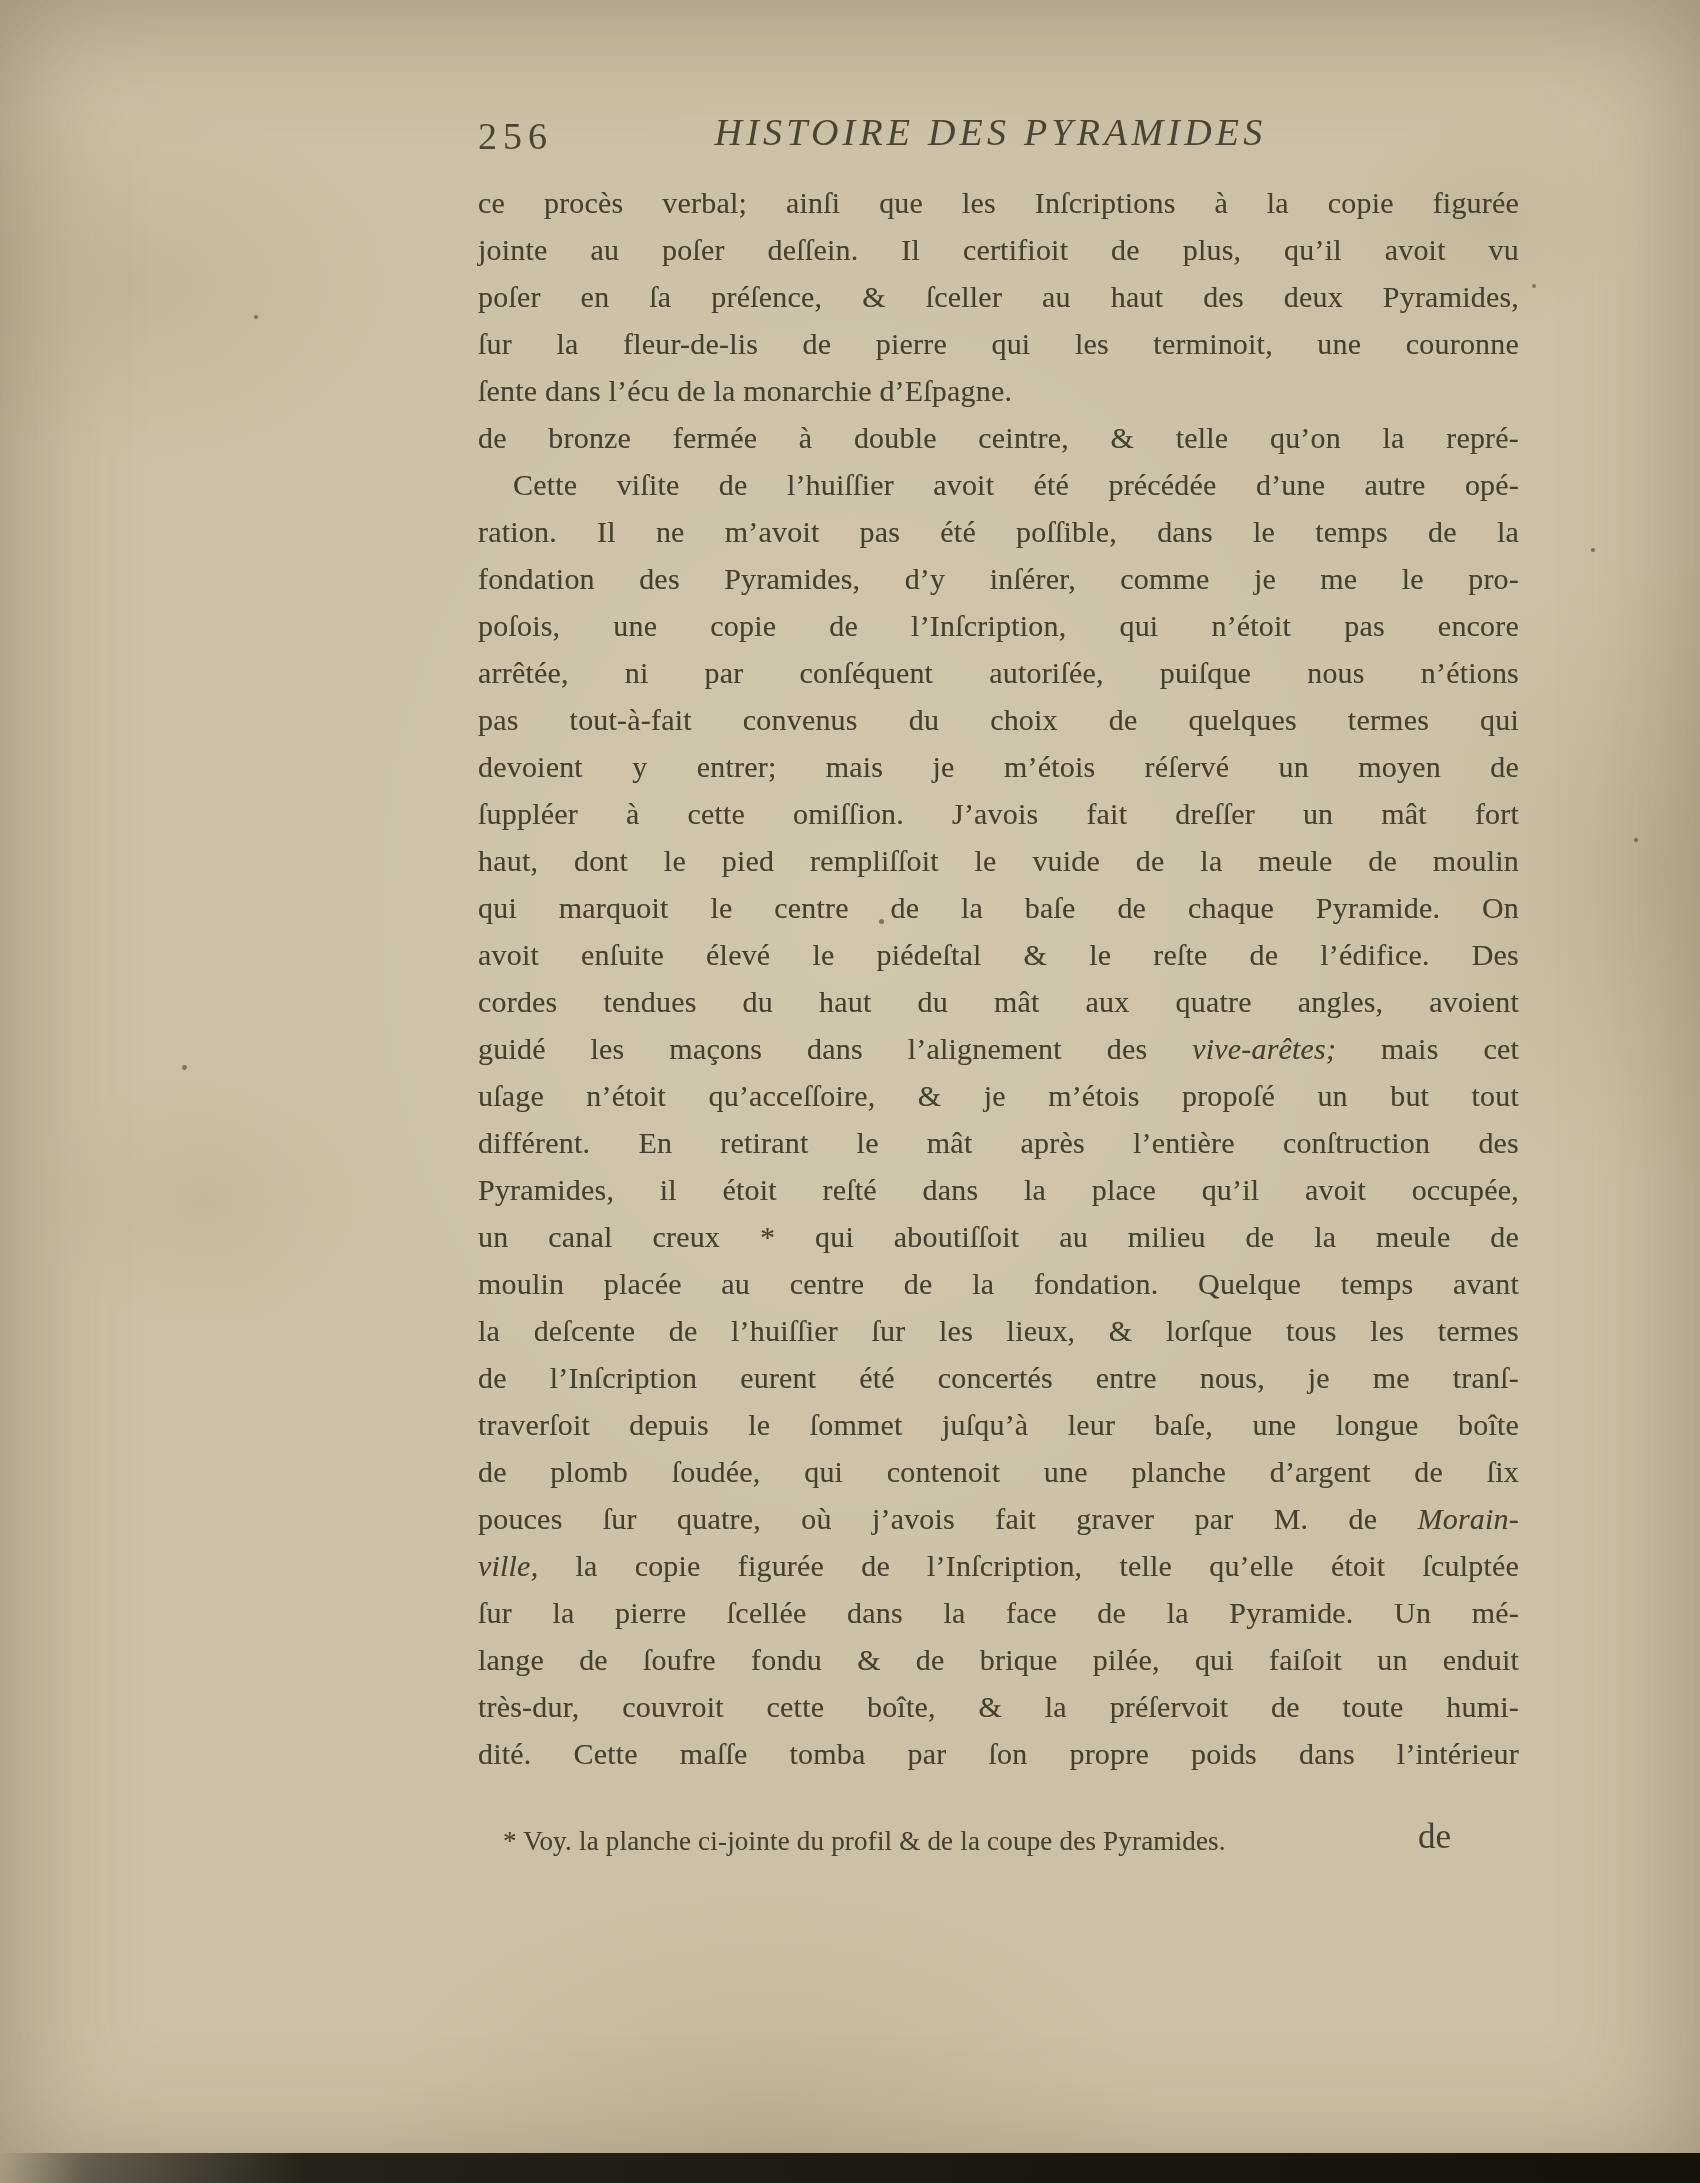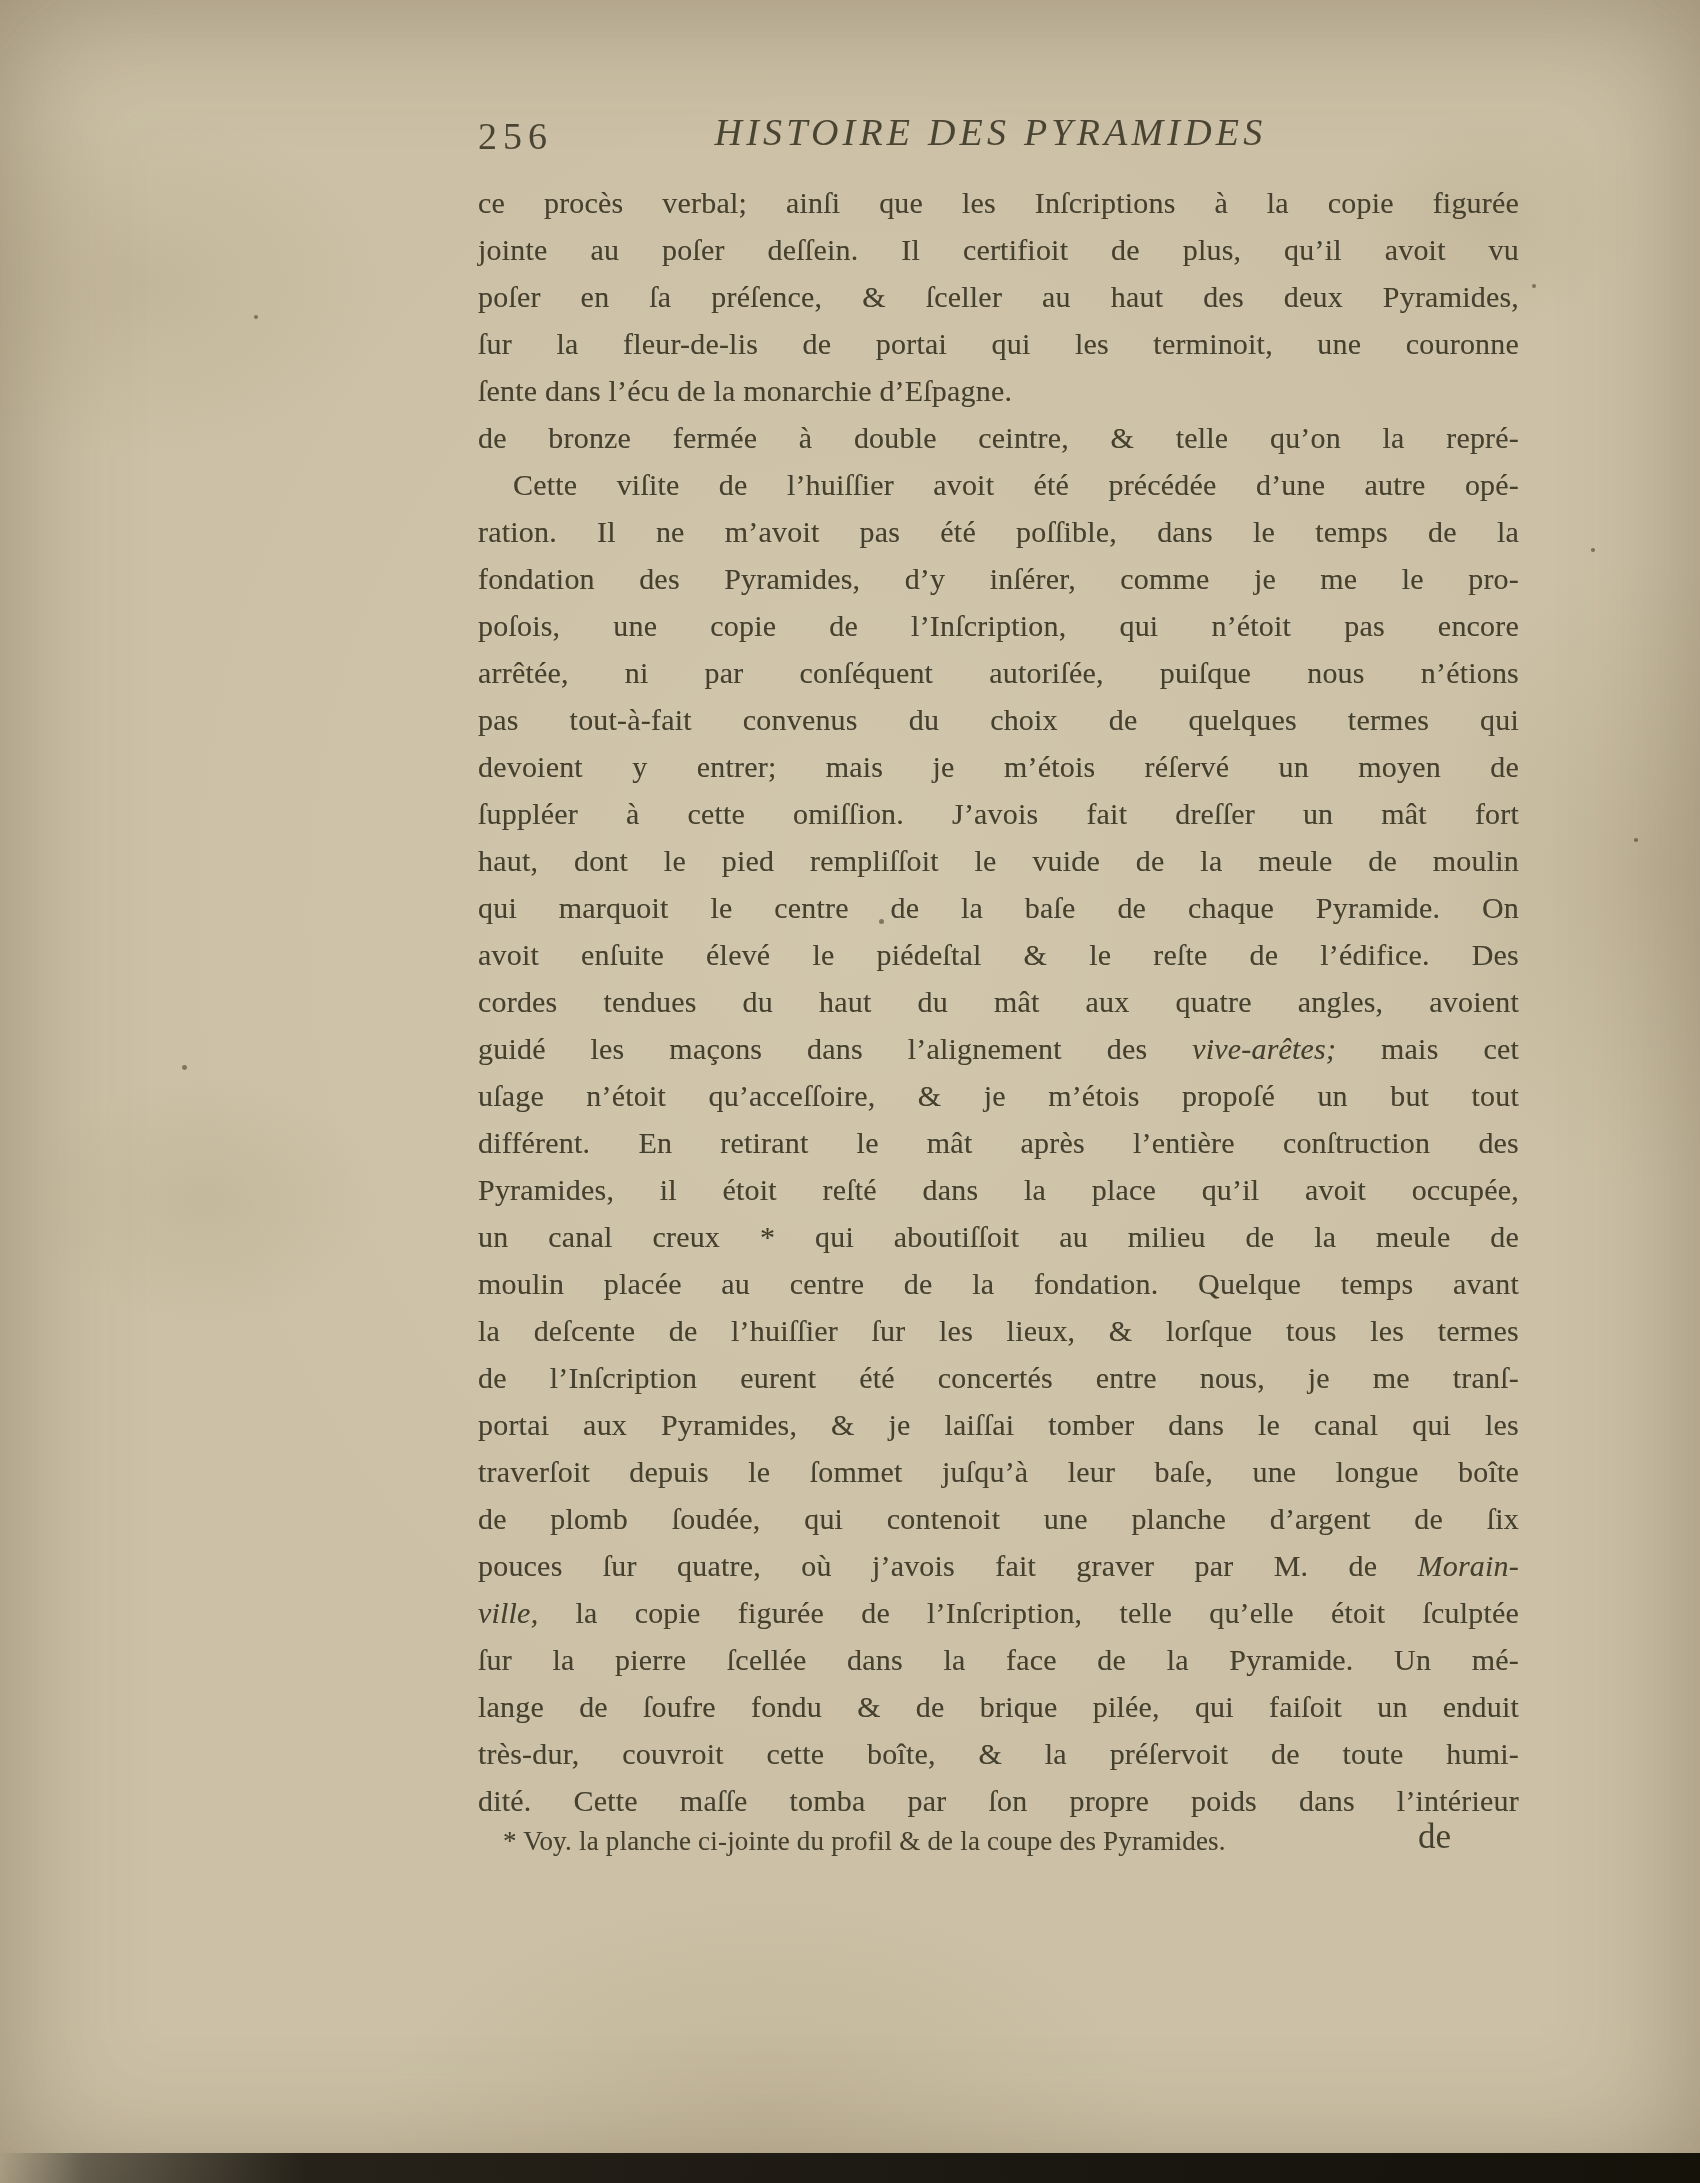"ſur la fleur-de-lis de portai" span { text: portai -> pierre }
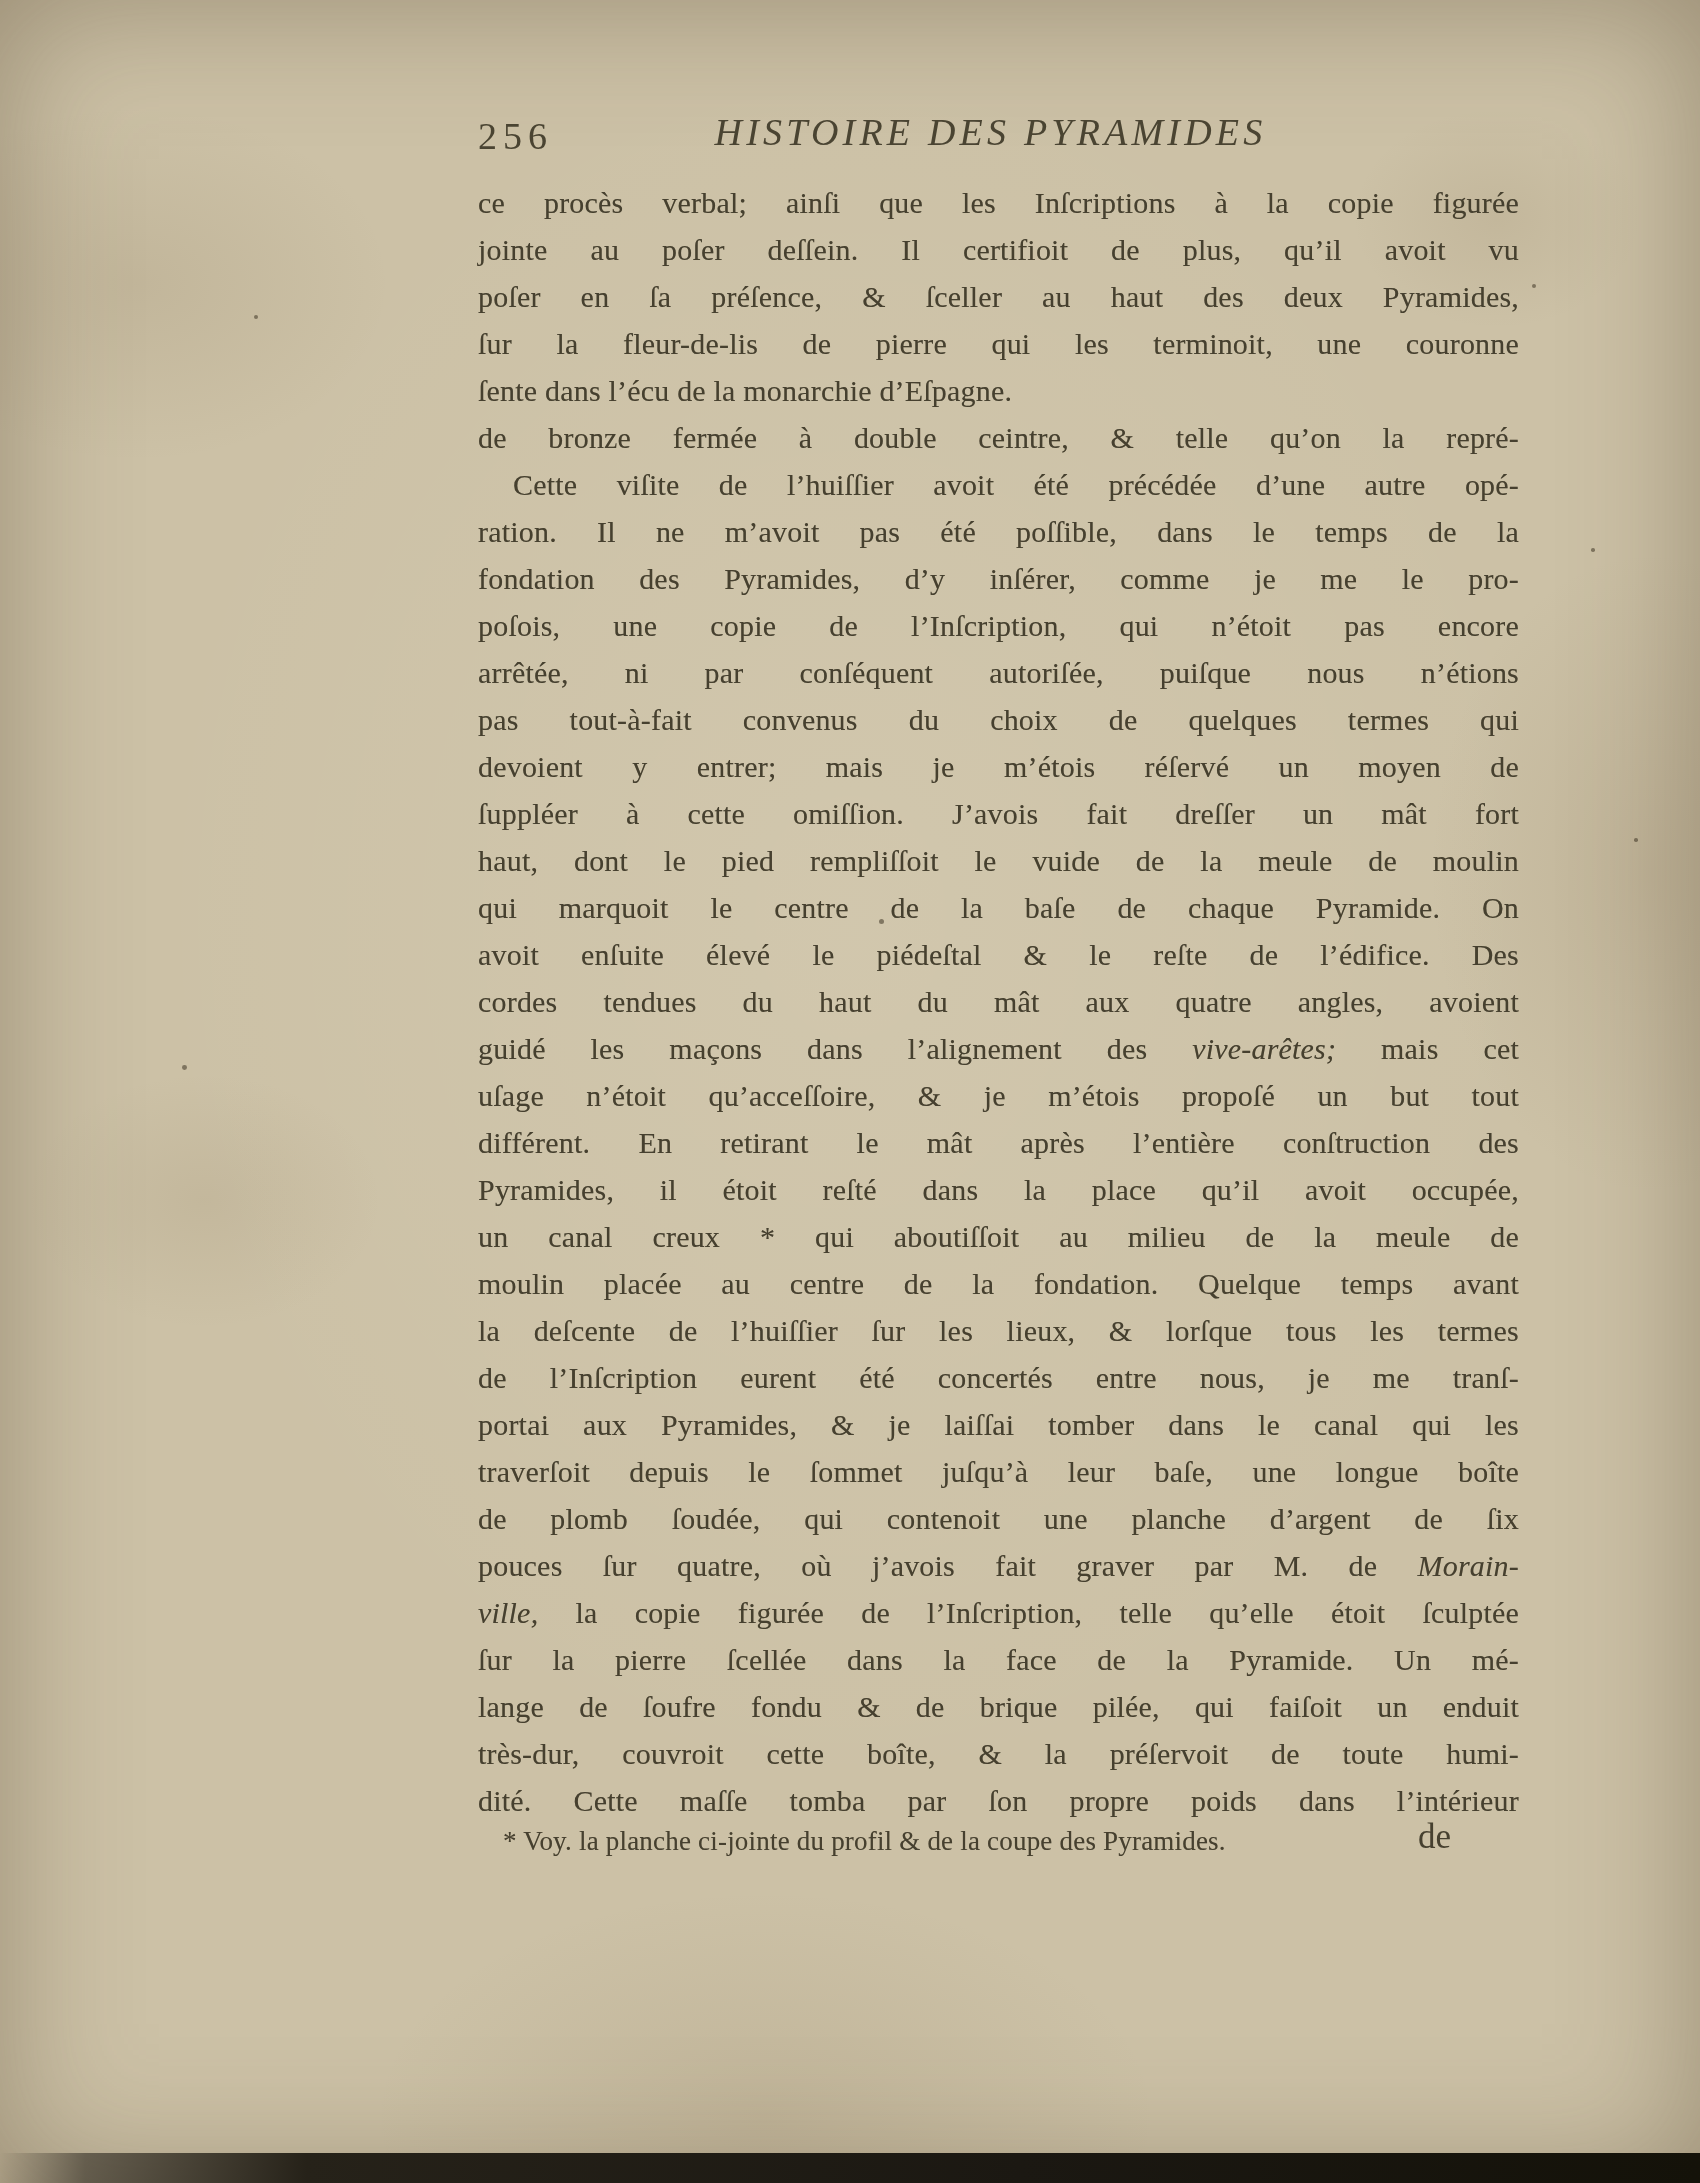"portai aux Pyramides, & je" div.line { html: <div><span>portai aux Pyramides, &amp; je laiſſai tomber dans le canal qui les</span></div> -> none }
